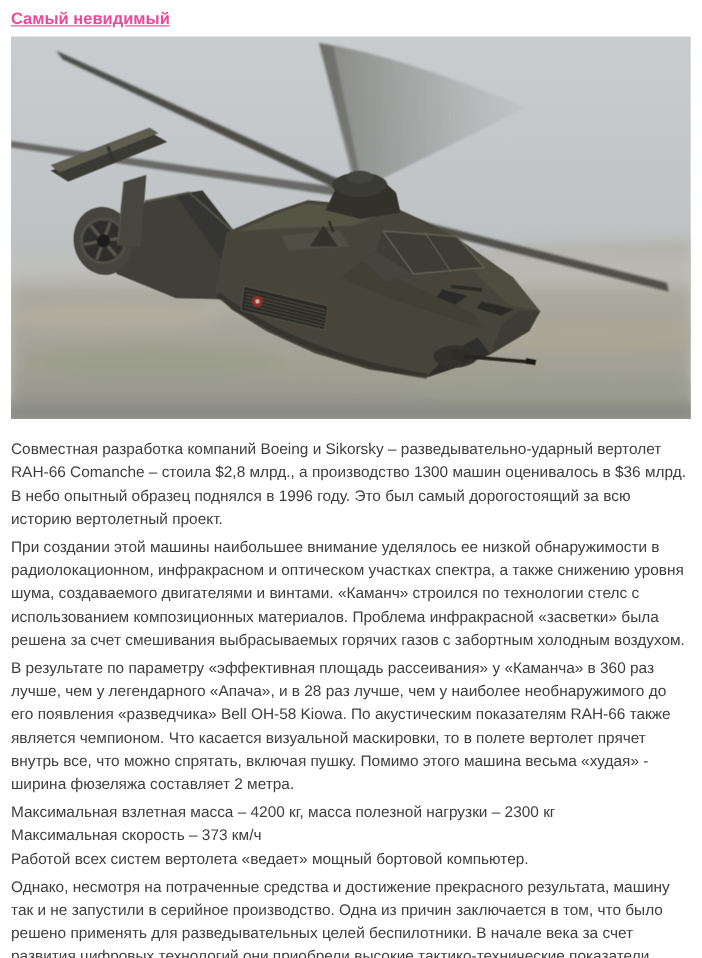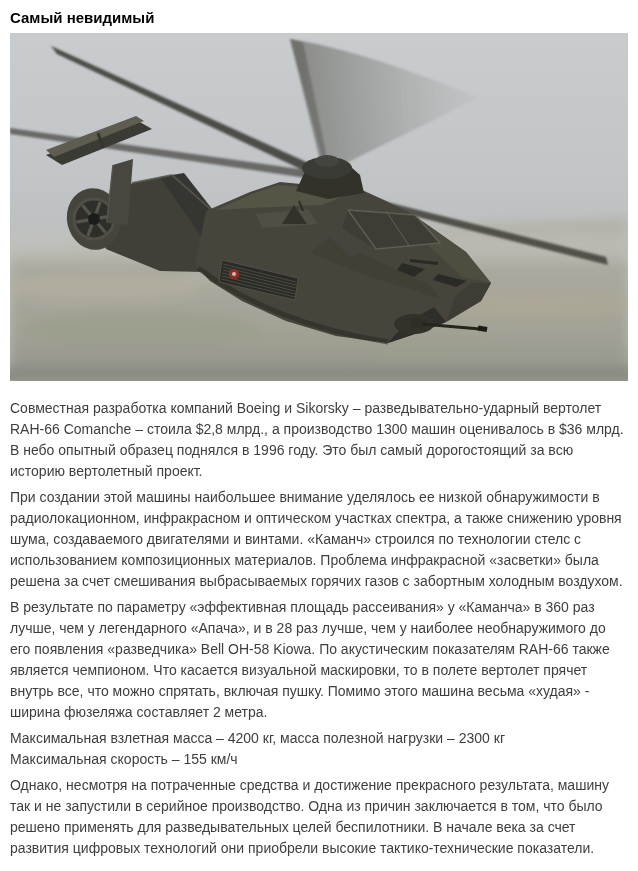"Самый невидимый" .title { color: #000000 -> #ec4899; text-decoration: none -> underline }
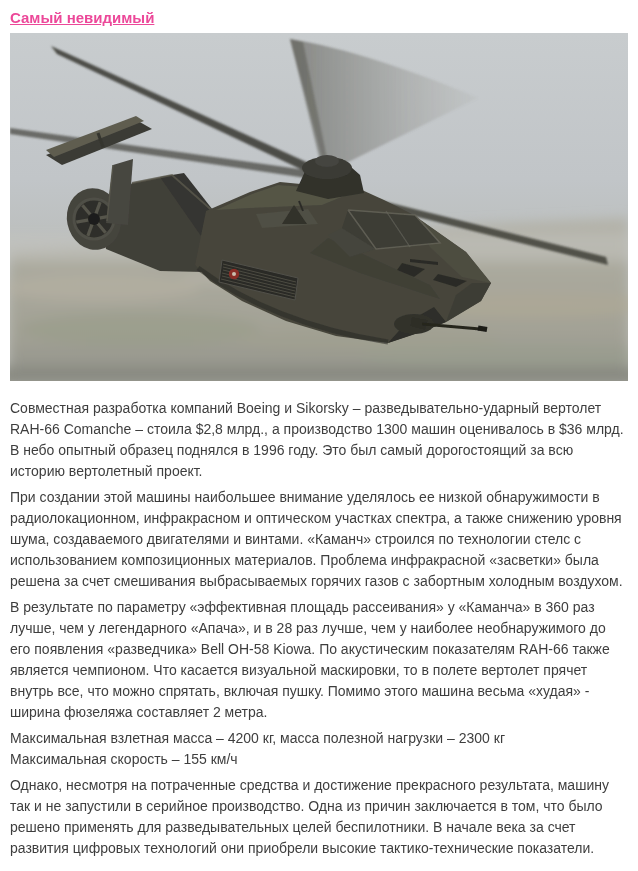"Максимальная скорость – 155 км/ч" div.spec-line { text: 155 -> 373 }
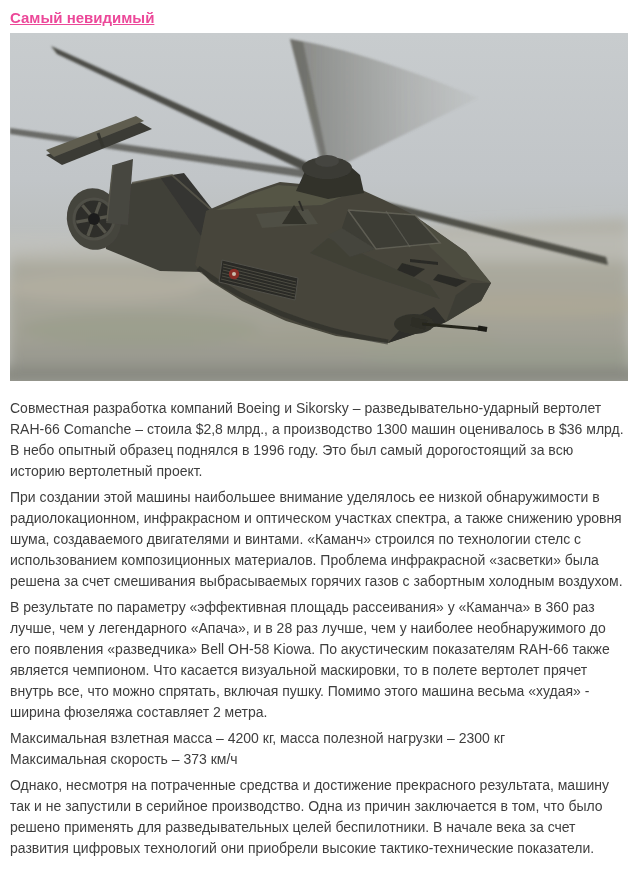"Работой всех систем вертолета «ведает»" div.spec-line { html: none -> <div>Работой всех систем вертолета «ведает» мощный бортовой компьютер.</div> }
